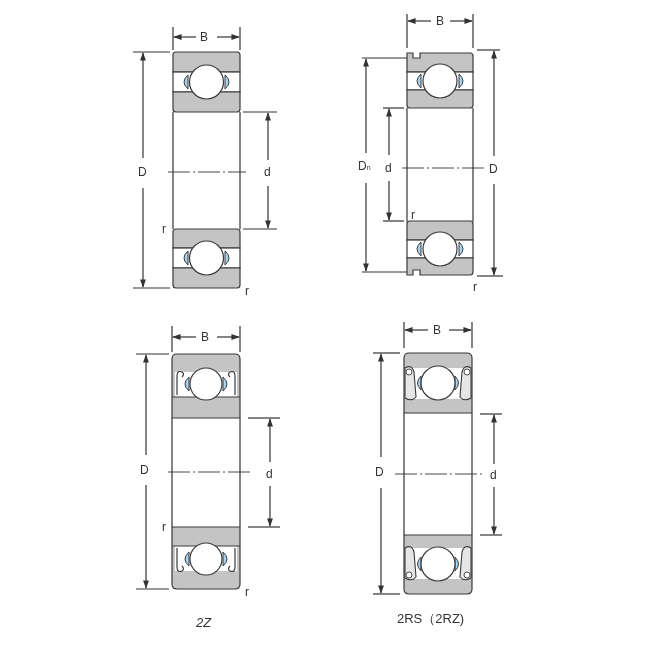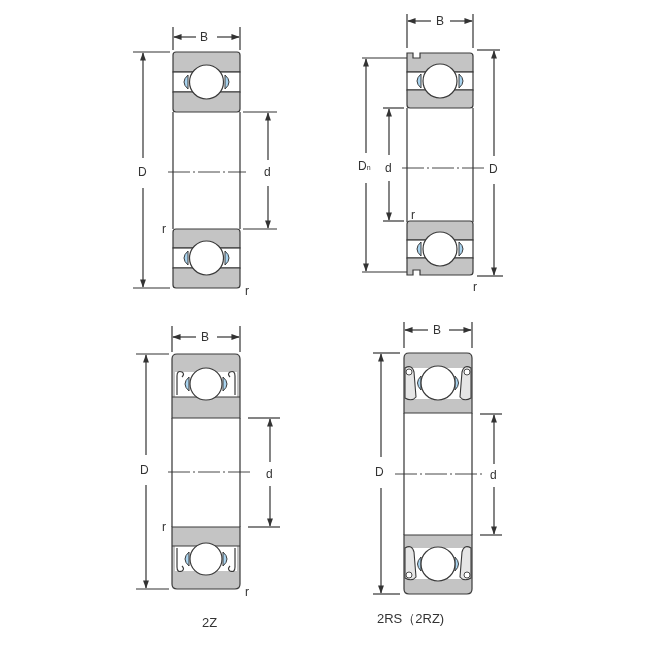"2Z" span.label { font-style: none -> italic; left: 202px -> 196px }
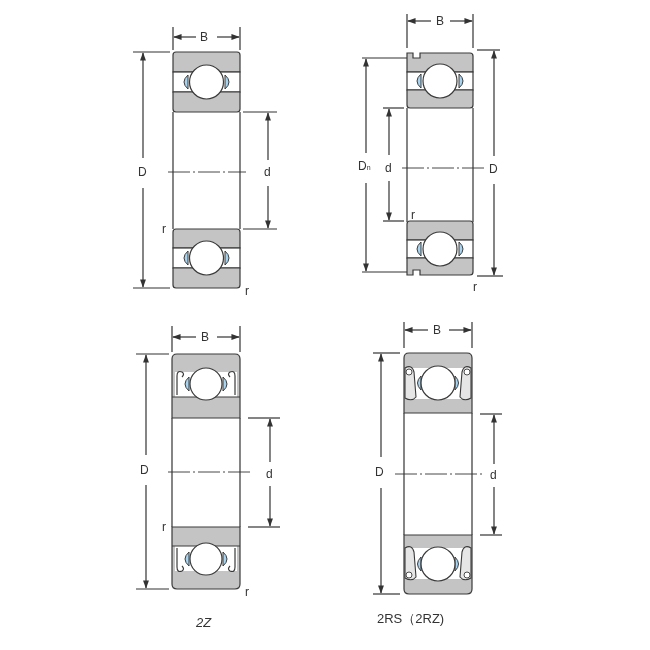"2RS（2RZ)" span.label { left: 377px -> 397px }
